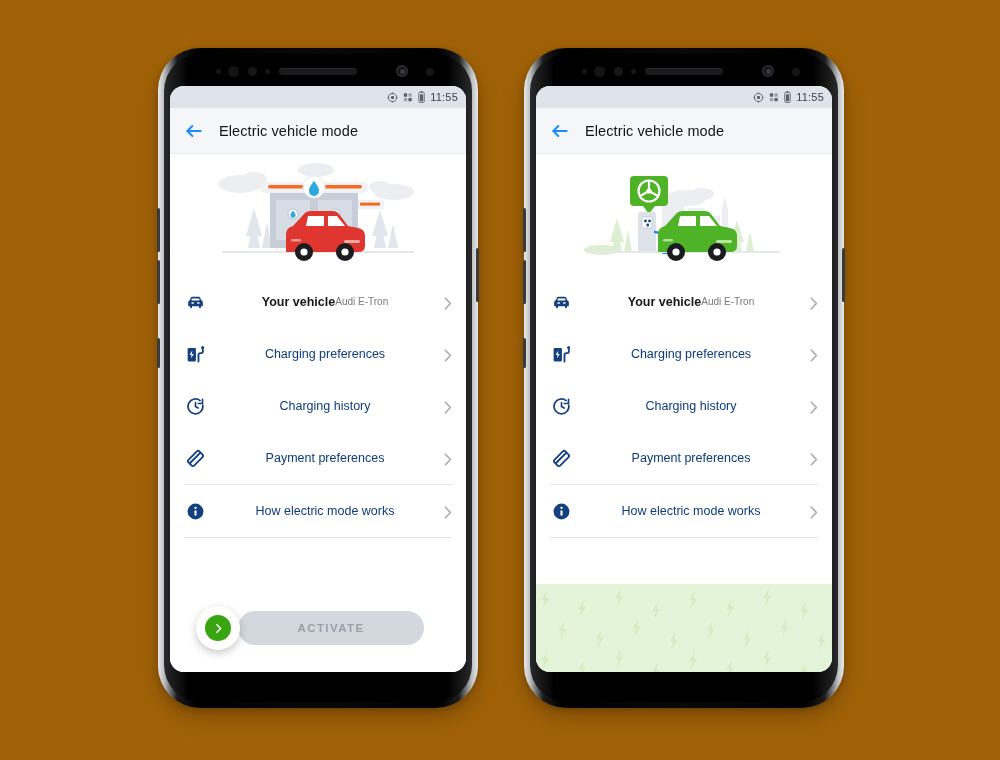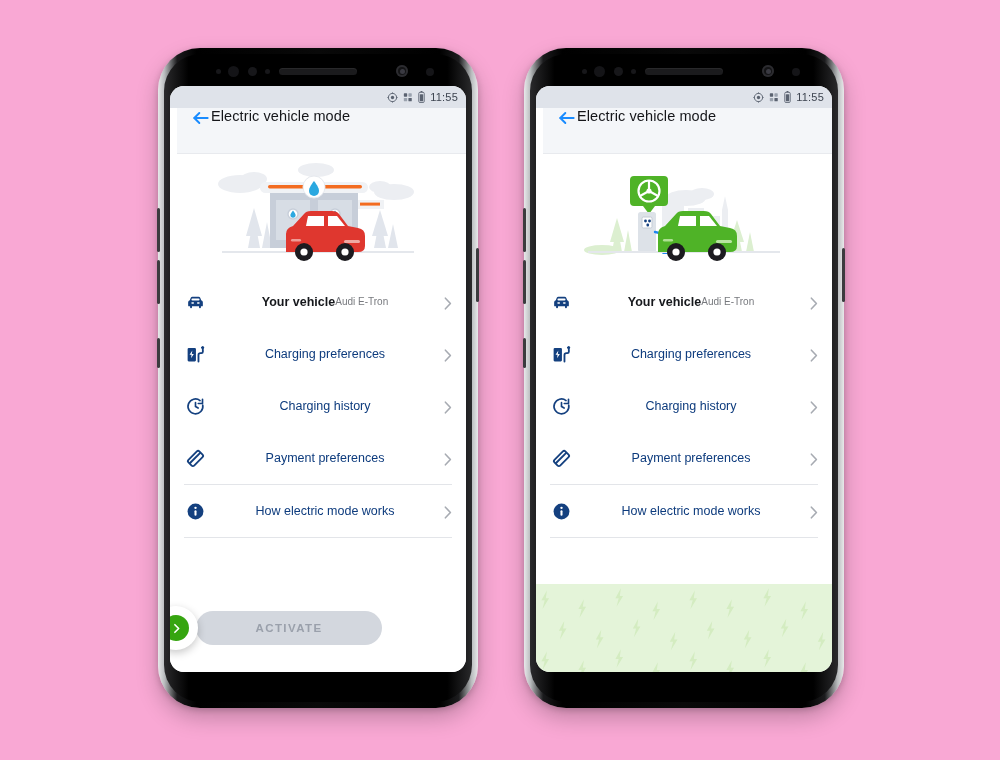"11:55" .stage { background: #f9a8d4 -> #a16207 }
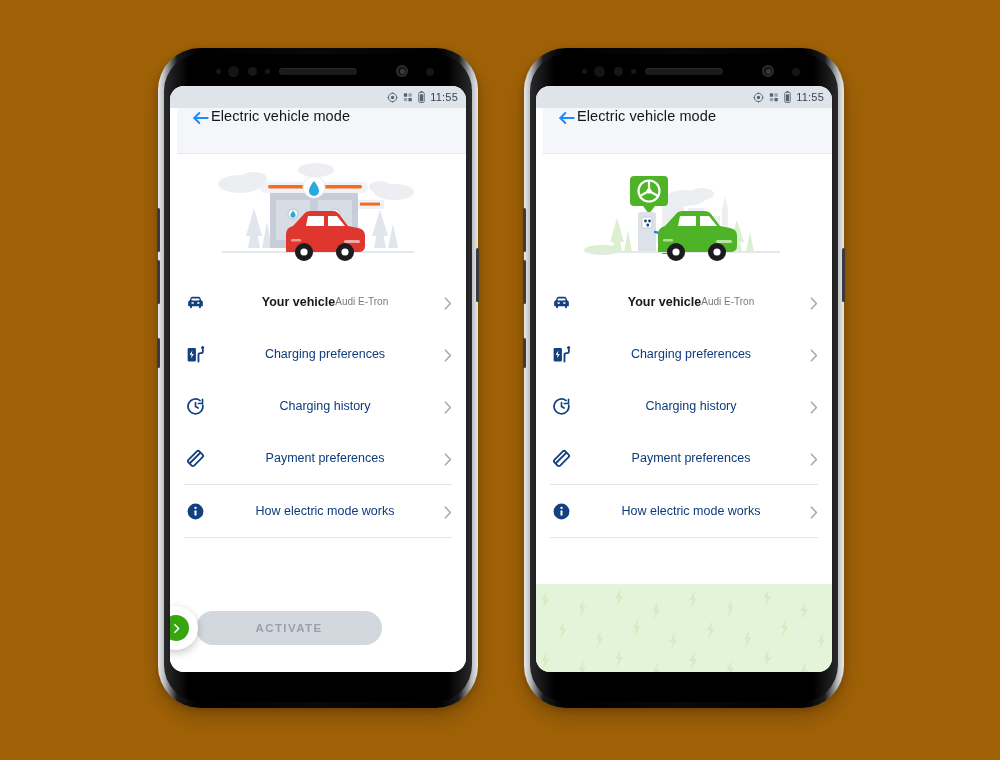"Electric vehicle mode" .appbar { align-items: none -> center; gap: 0 -> 15px; margin-left: 7px -> none }
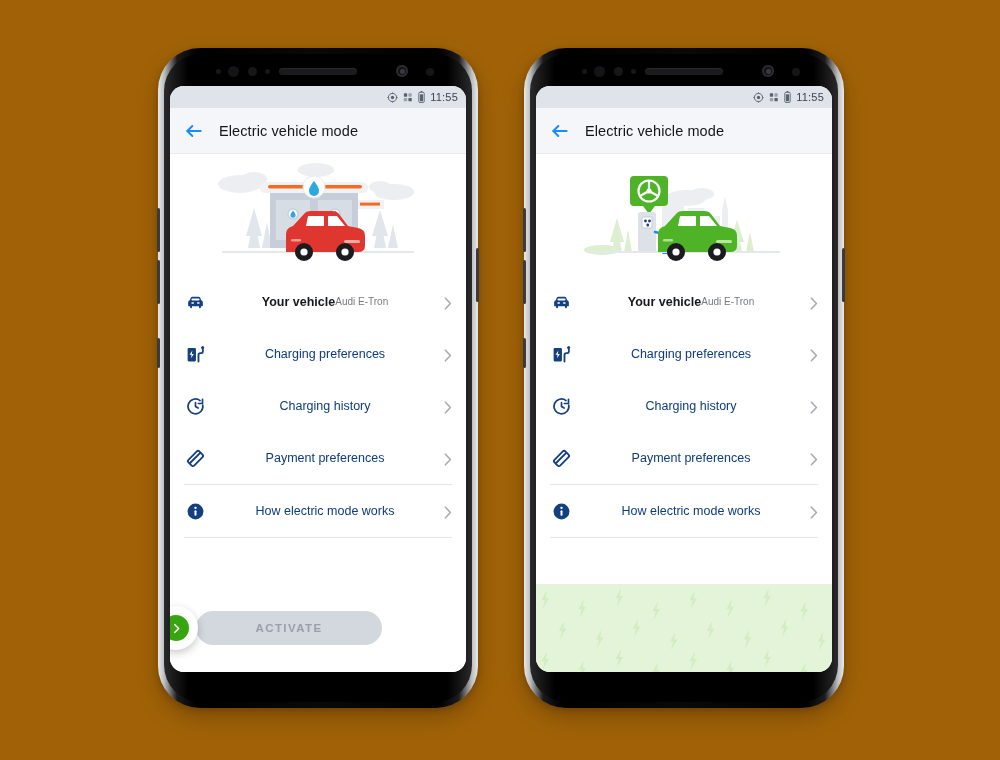"ACTIVATE" .action-area { justify-content: flex-start -> center }
